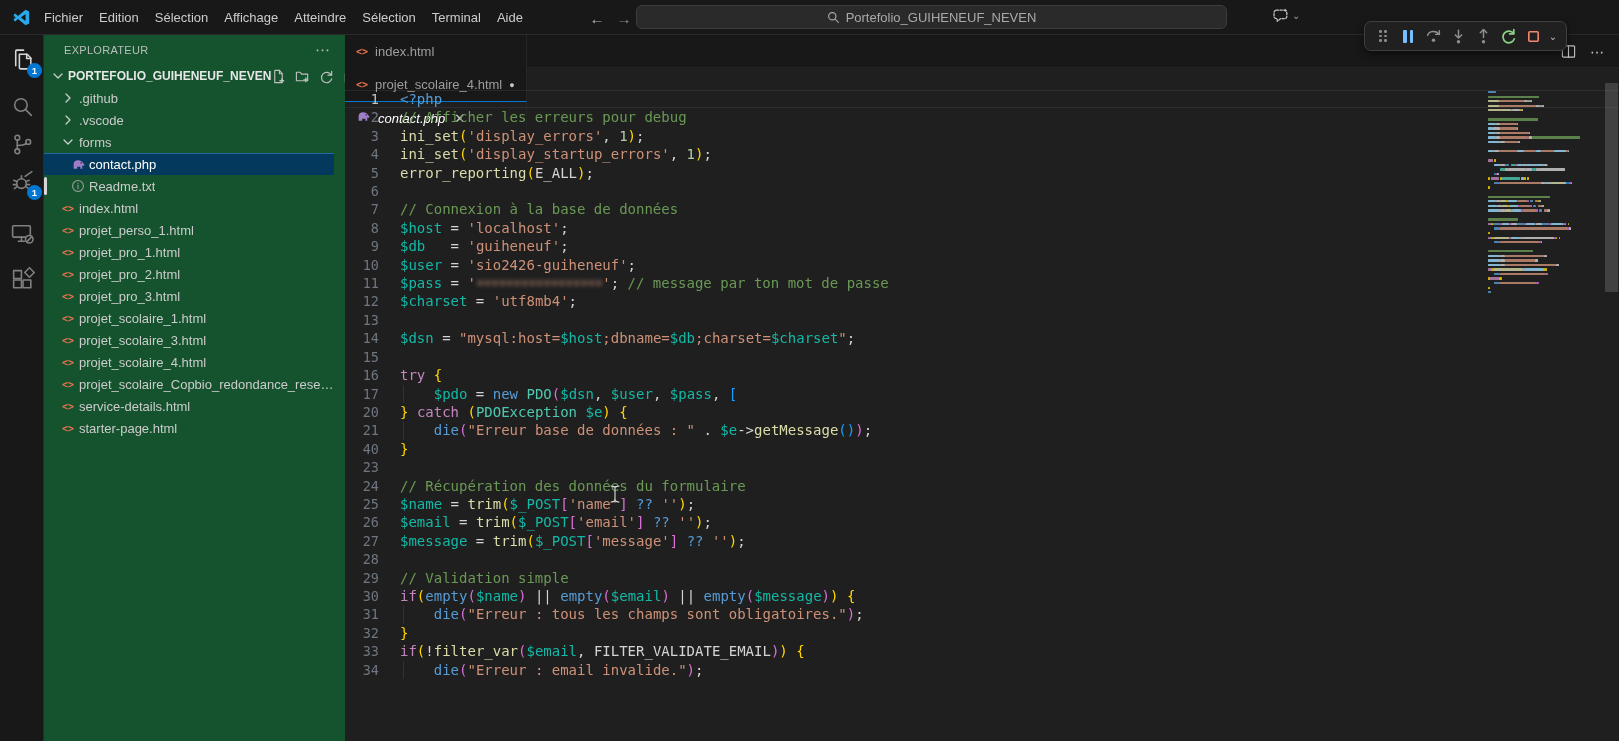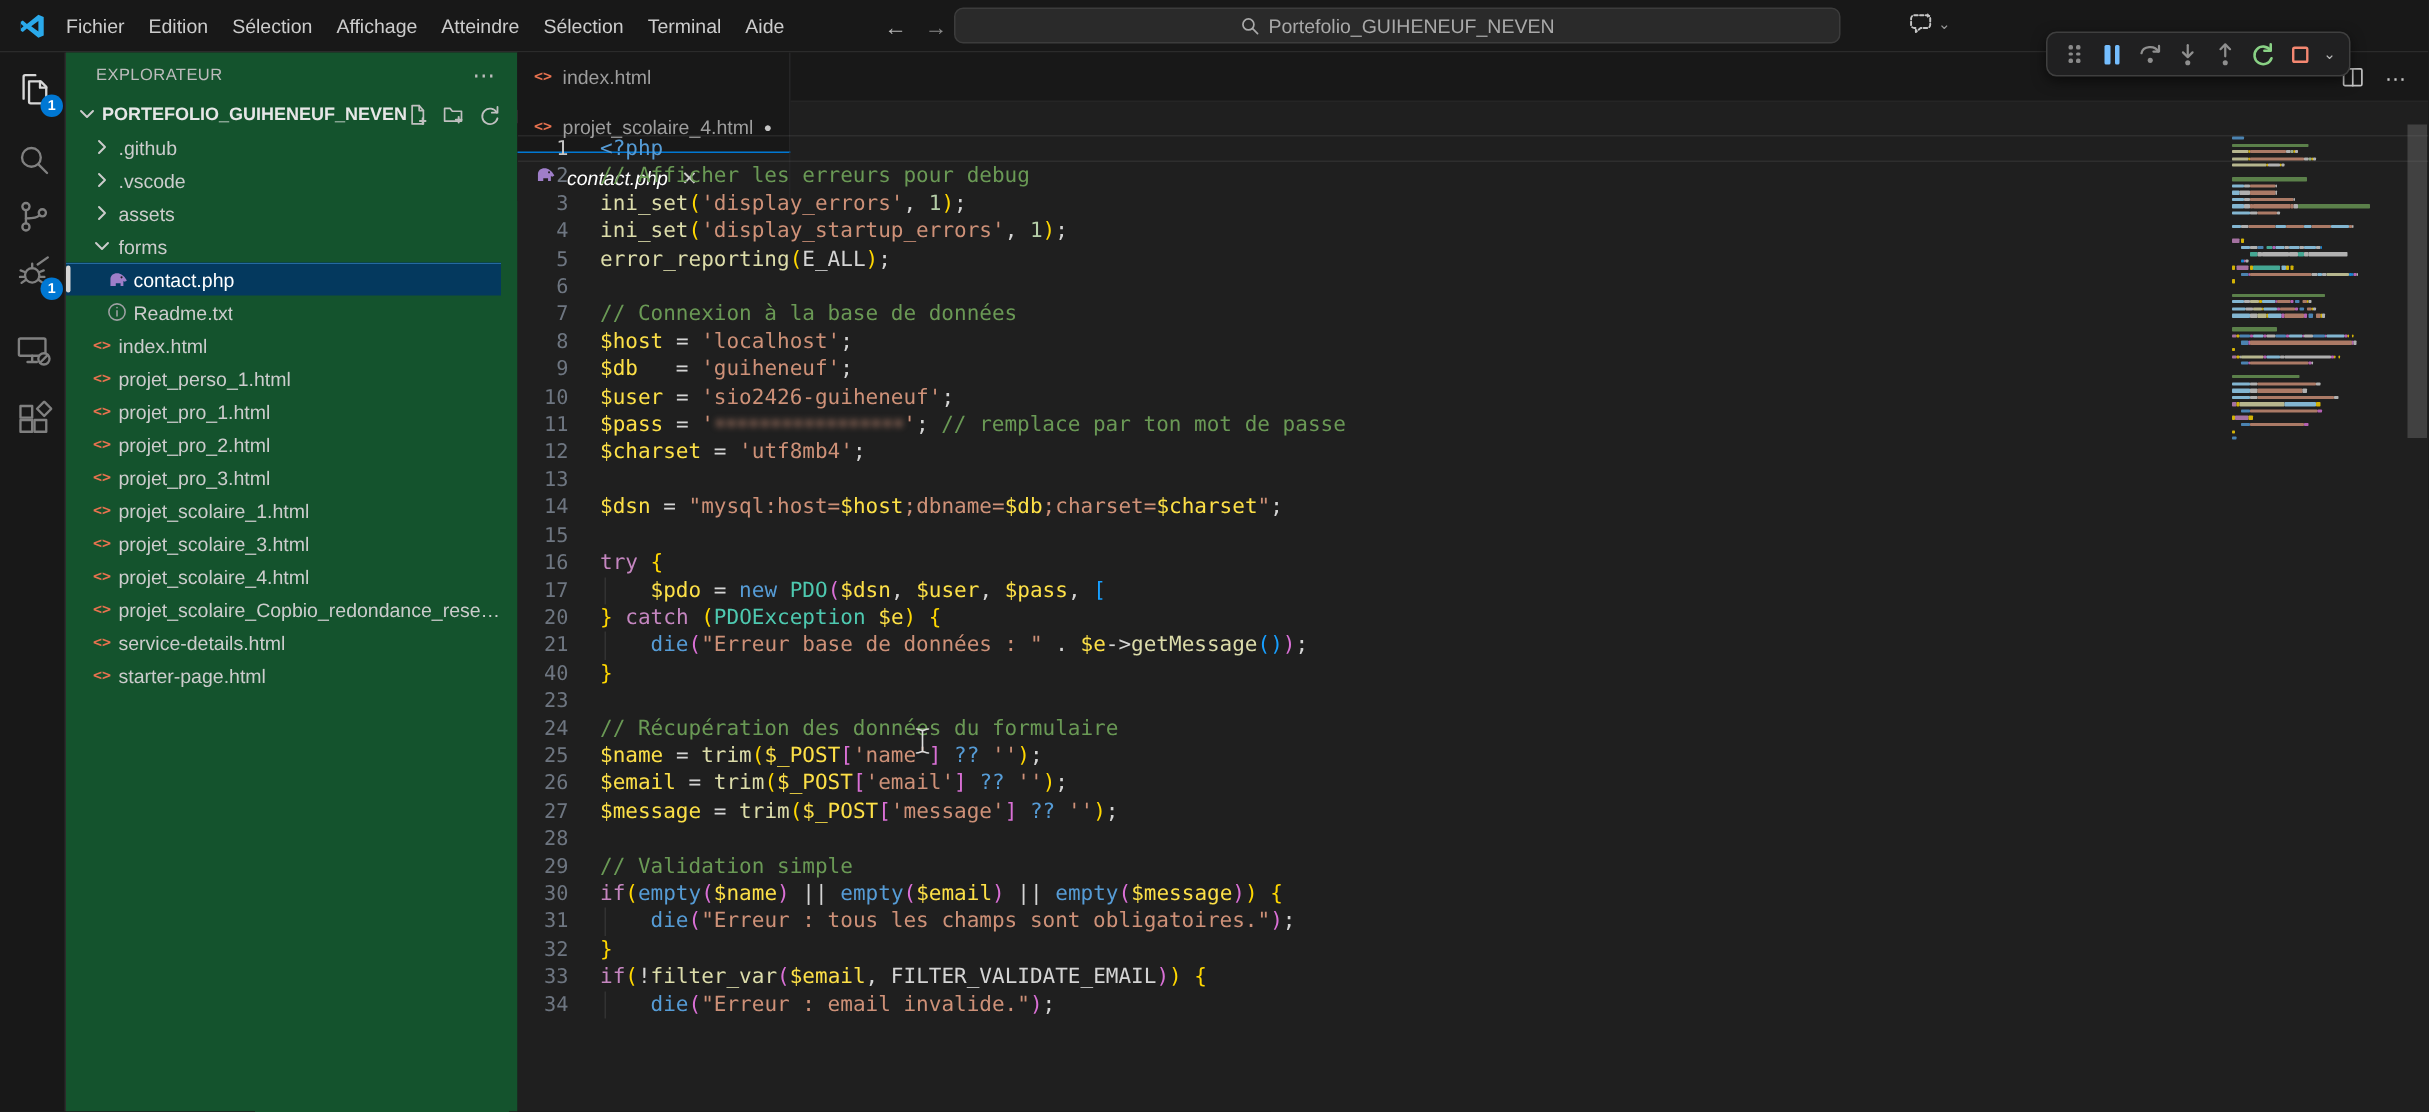"assets" div.trow { html: <div> <span></span> <span> <svg> <path></path> </svg> </span> <span>assets</span> </div> -> none }
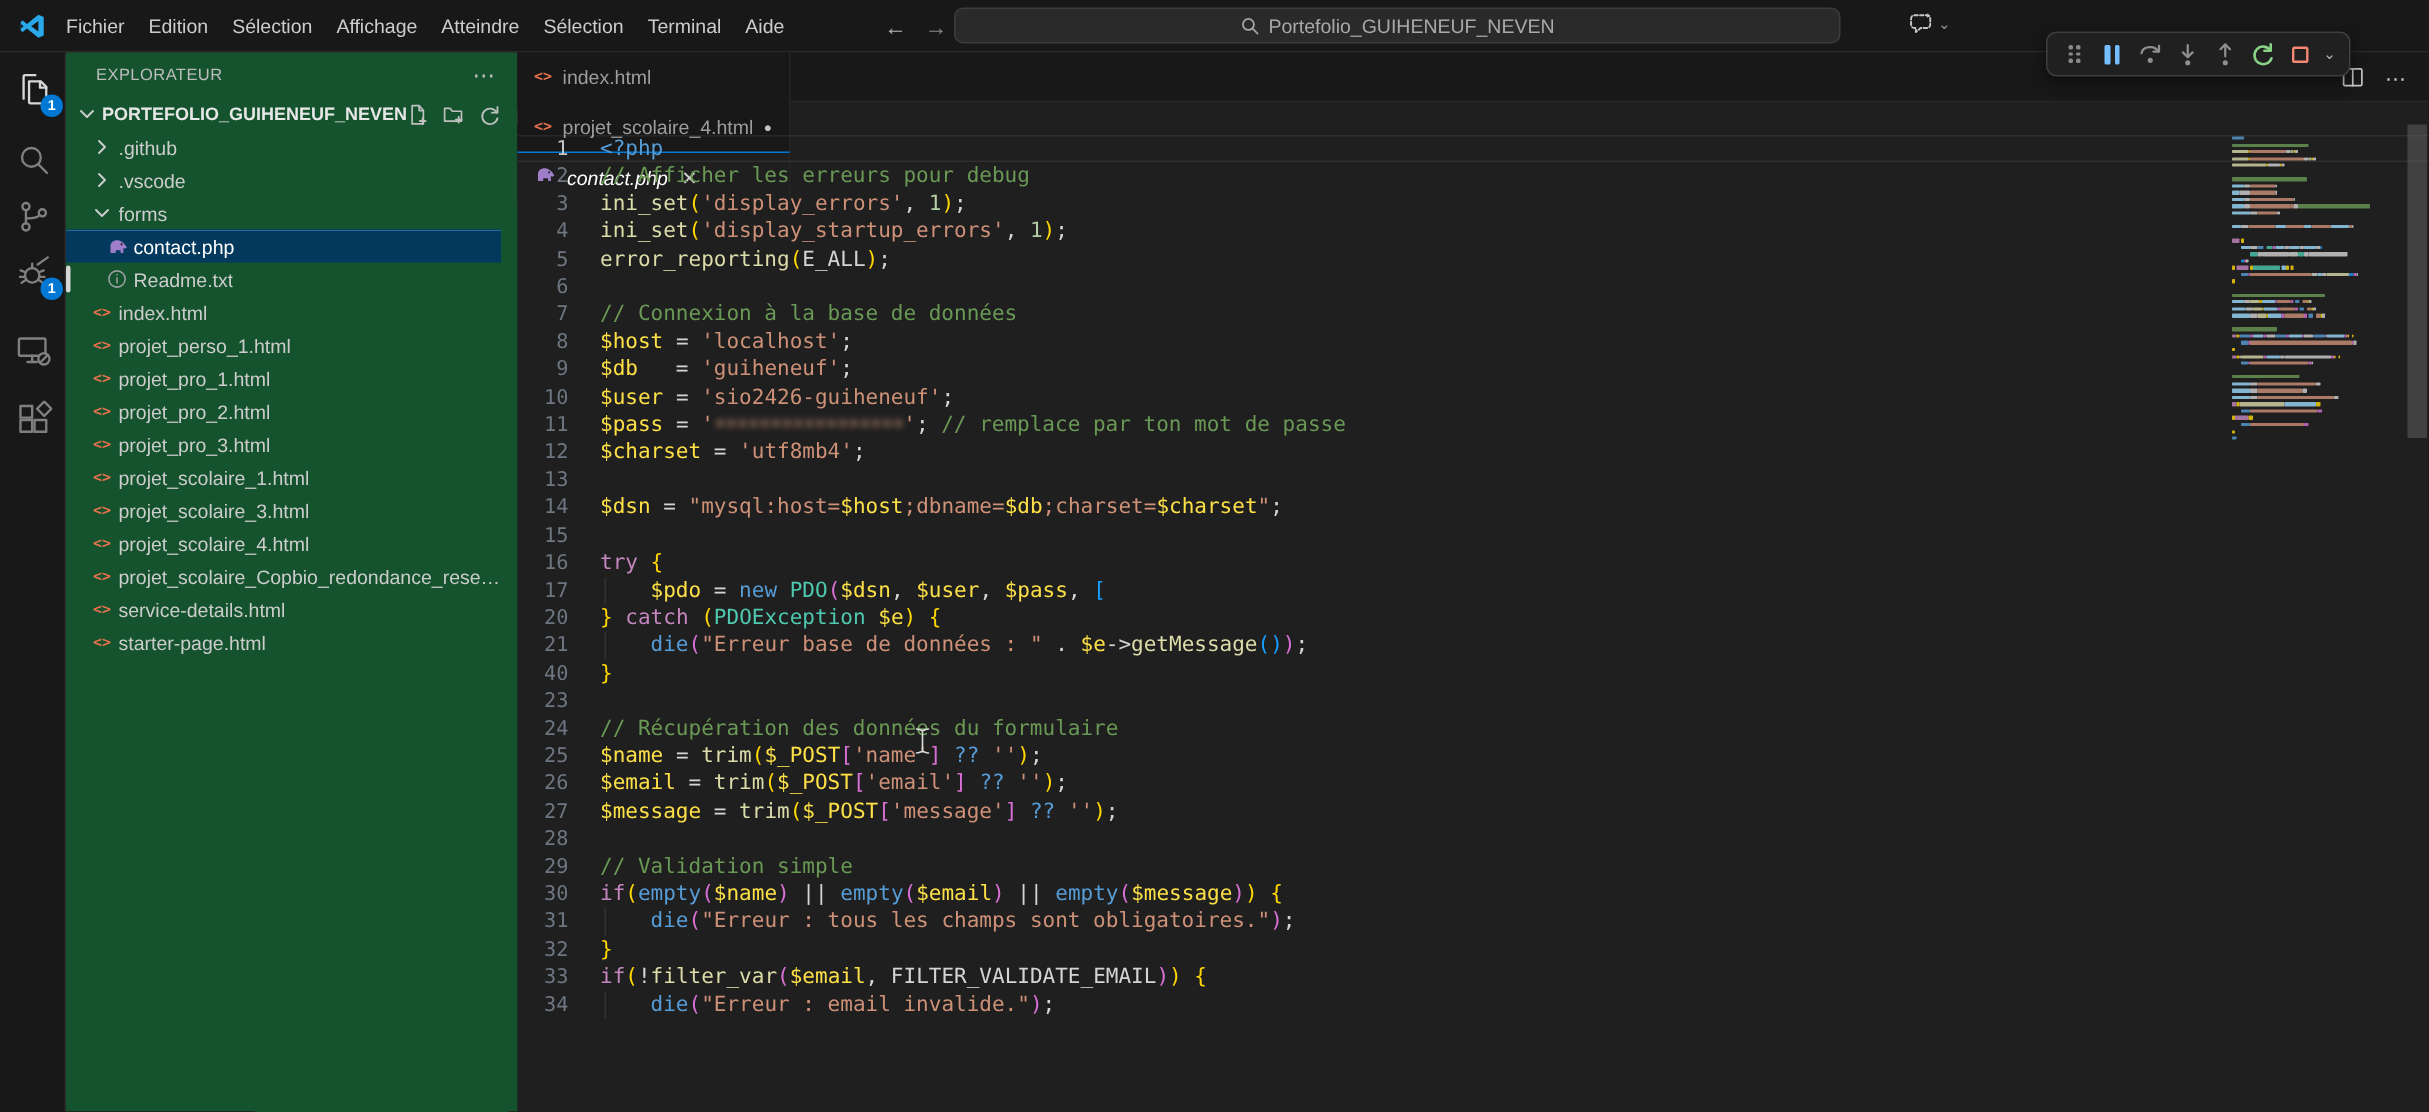"$host" .vr { color: #fde047 -> #14b8a6 }
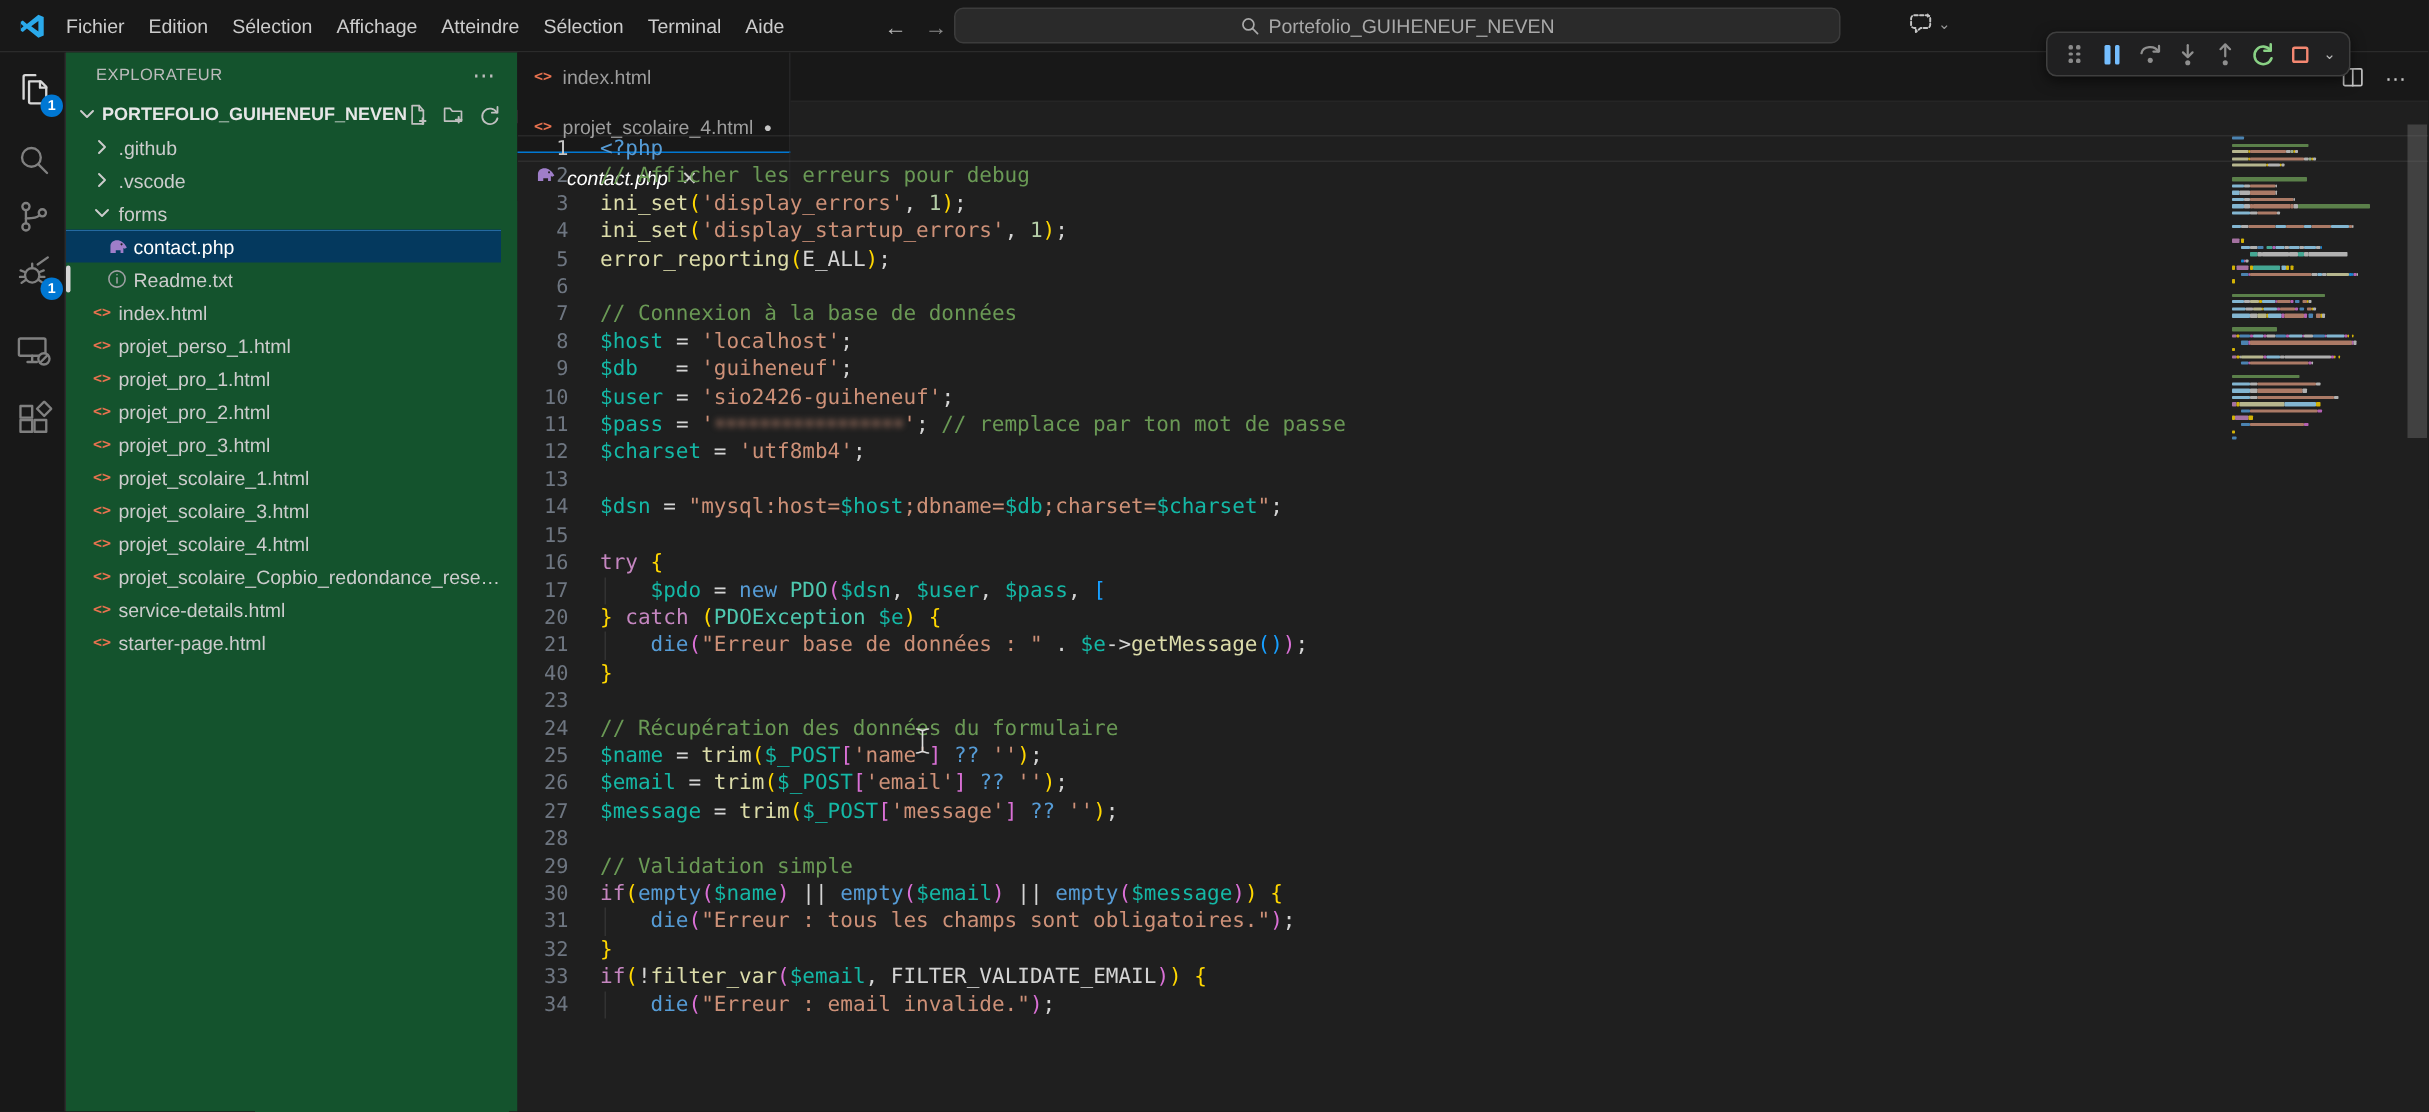"// remplace par ton mot" span.cm { text: remplace -> message }
